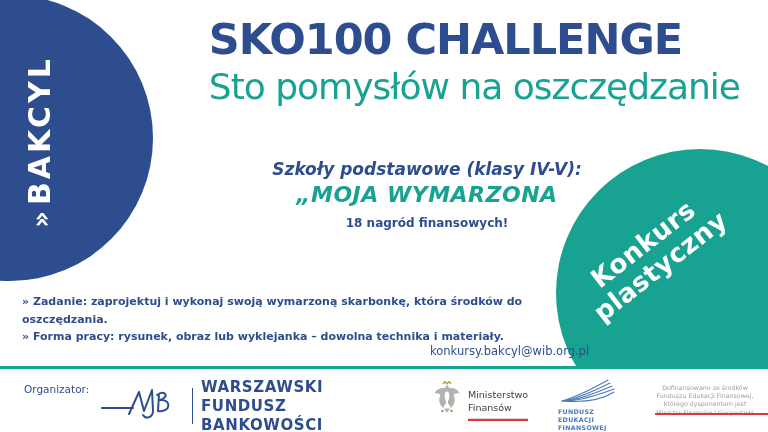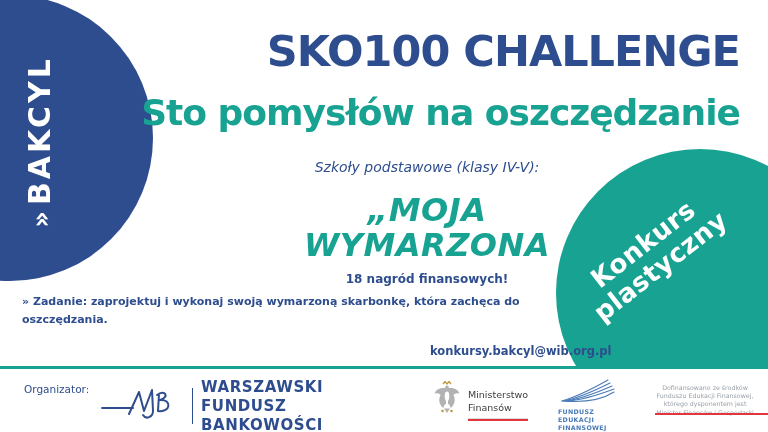"SKO100 CHALLENGE" .hero { text-align: right -> none; top: 28px -> 16px }
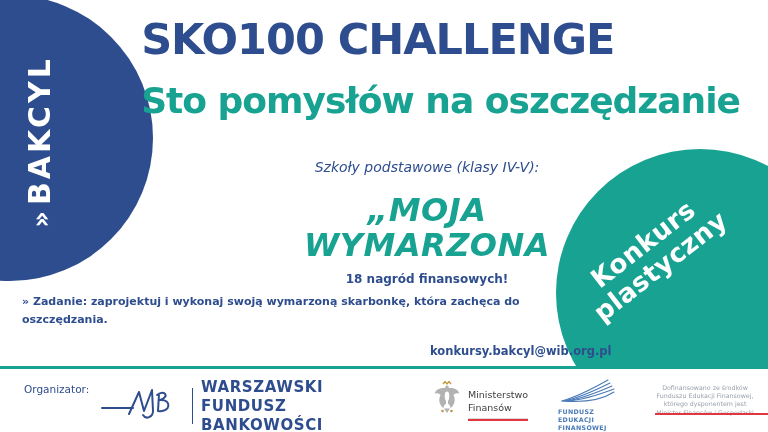"Sto pomysłów na oszczędzanie" .hero-sub { font-weight: bold -> normal; margin-top: 20px -> 6px }
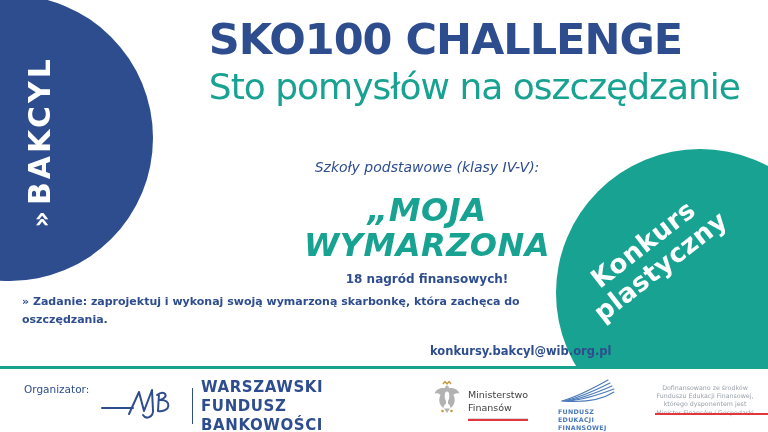"Szkoły podstawowe (klasy IV-V):" .audience { font-size: 14px -> 17px; font-weight: normal -> bold }
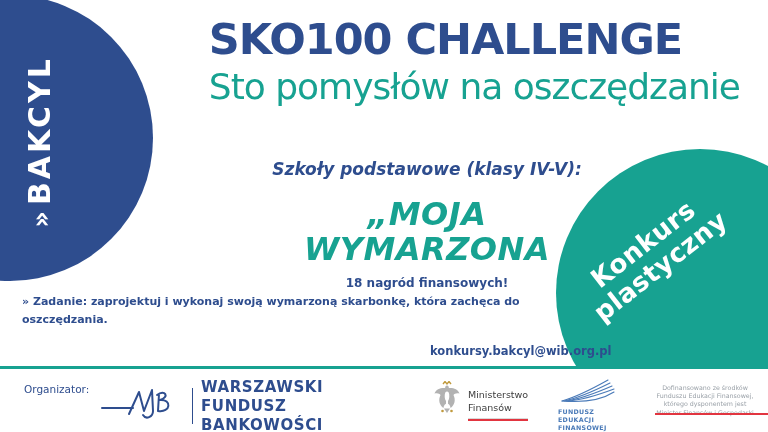"„MOJA WYMARZONA" .cname { font-size: 32px -> 22px; margin-top: 18px -> 4px }
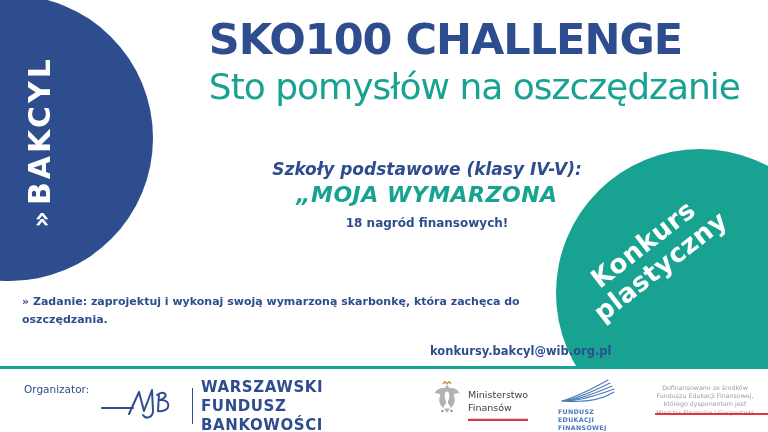"» Zadanie: zaprojektuj i wykonaj" div { text: zachęca -> środków }
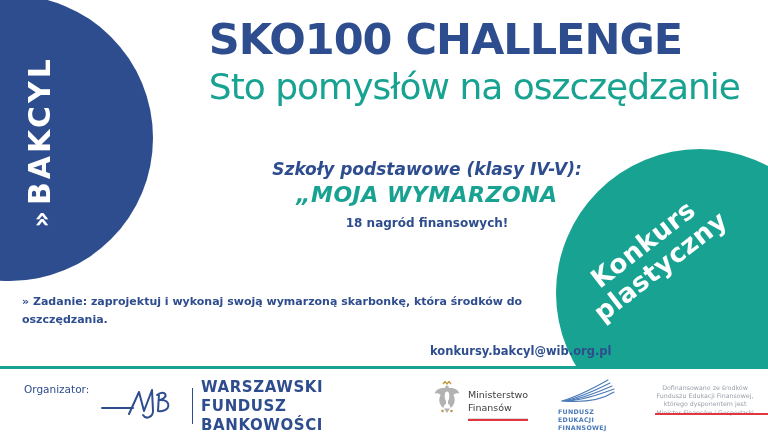"» Forma pracy: rysunek, obraz" div { html: none -> <div>» Forma pracy: rysunek, obraz lub wyklejanka – dowolna technika i materiały.</div> }
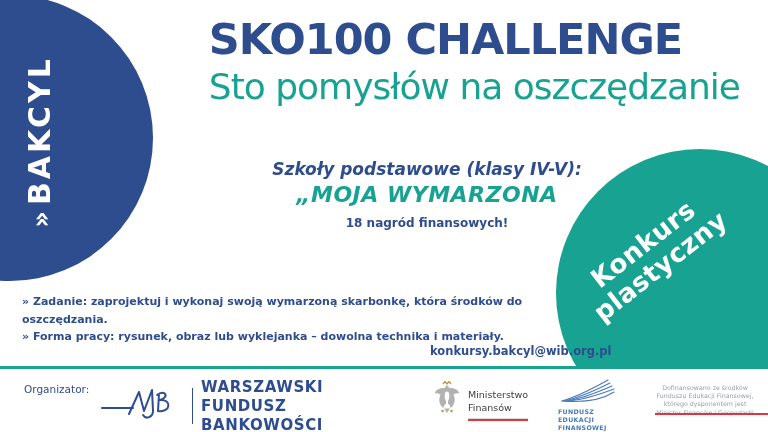"konkursy.bakcyl@wib.org.pl" .email { font-weight: bold -> normal }
